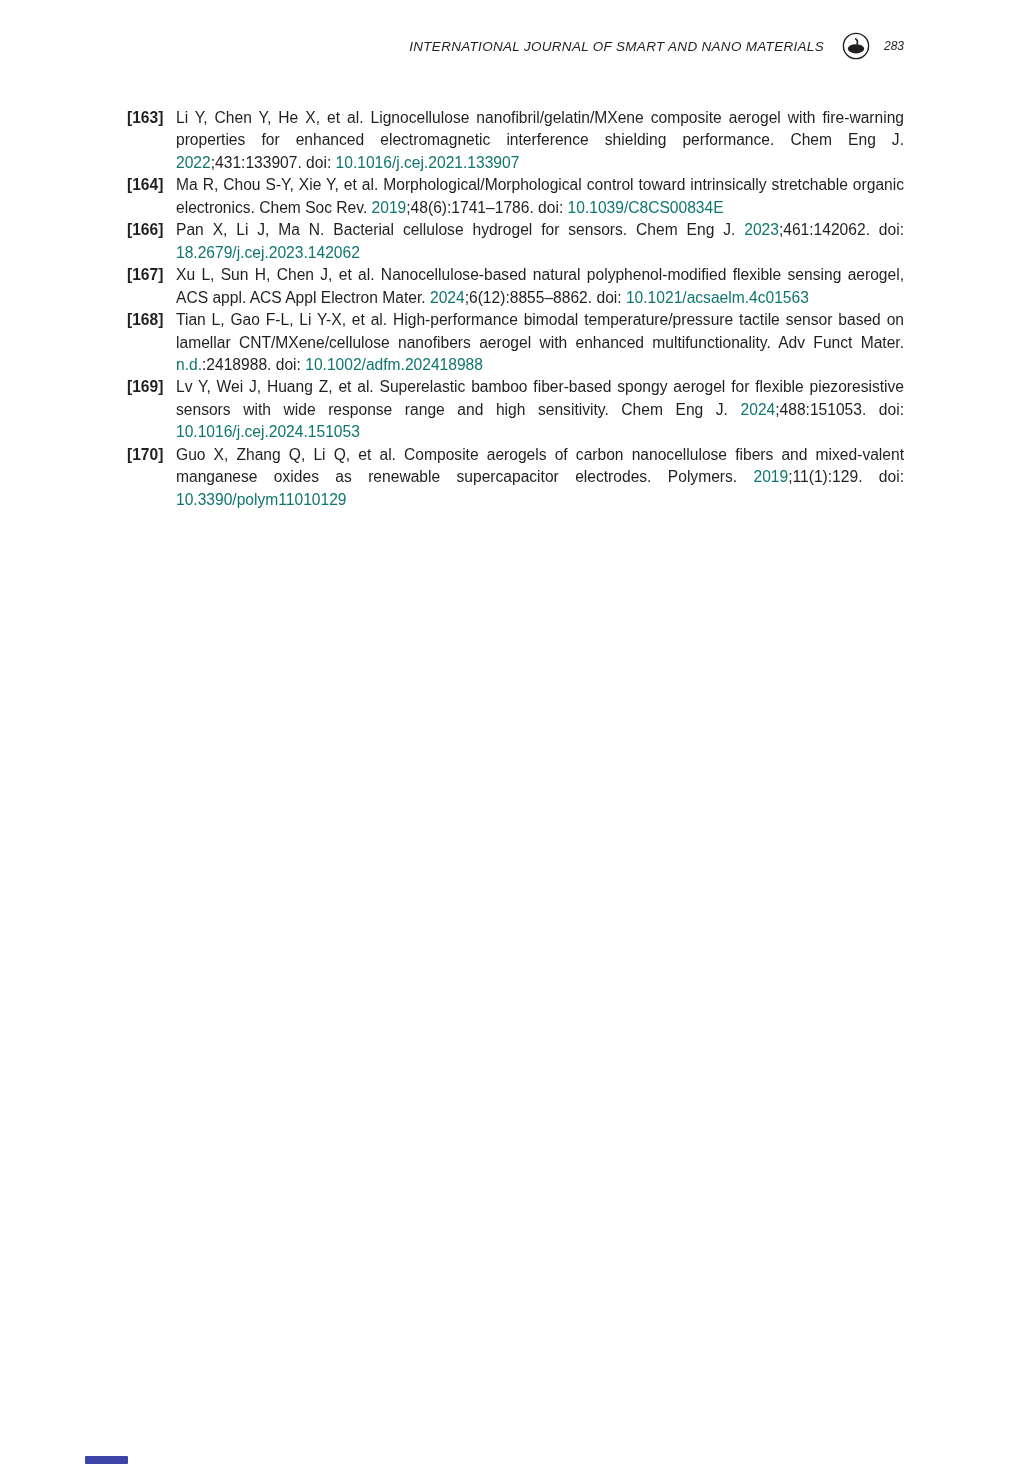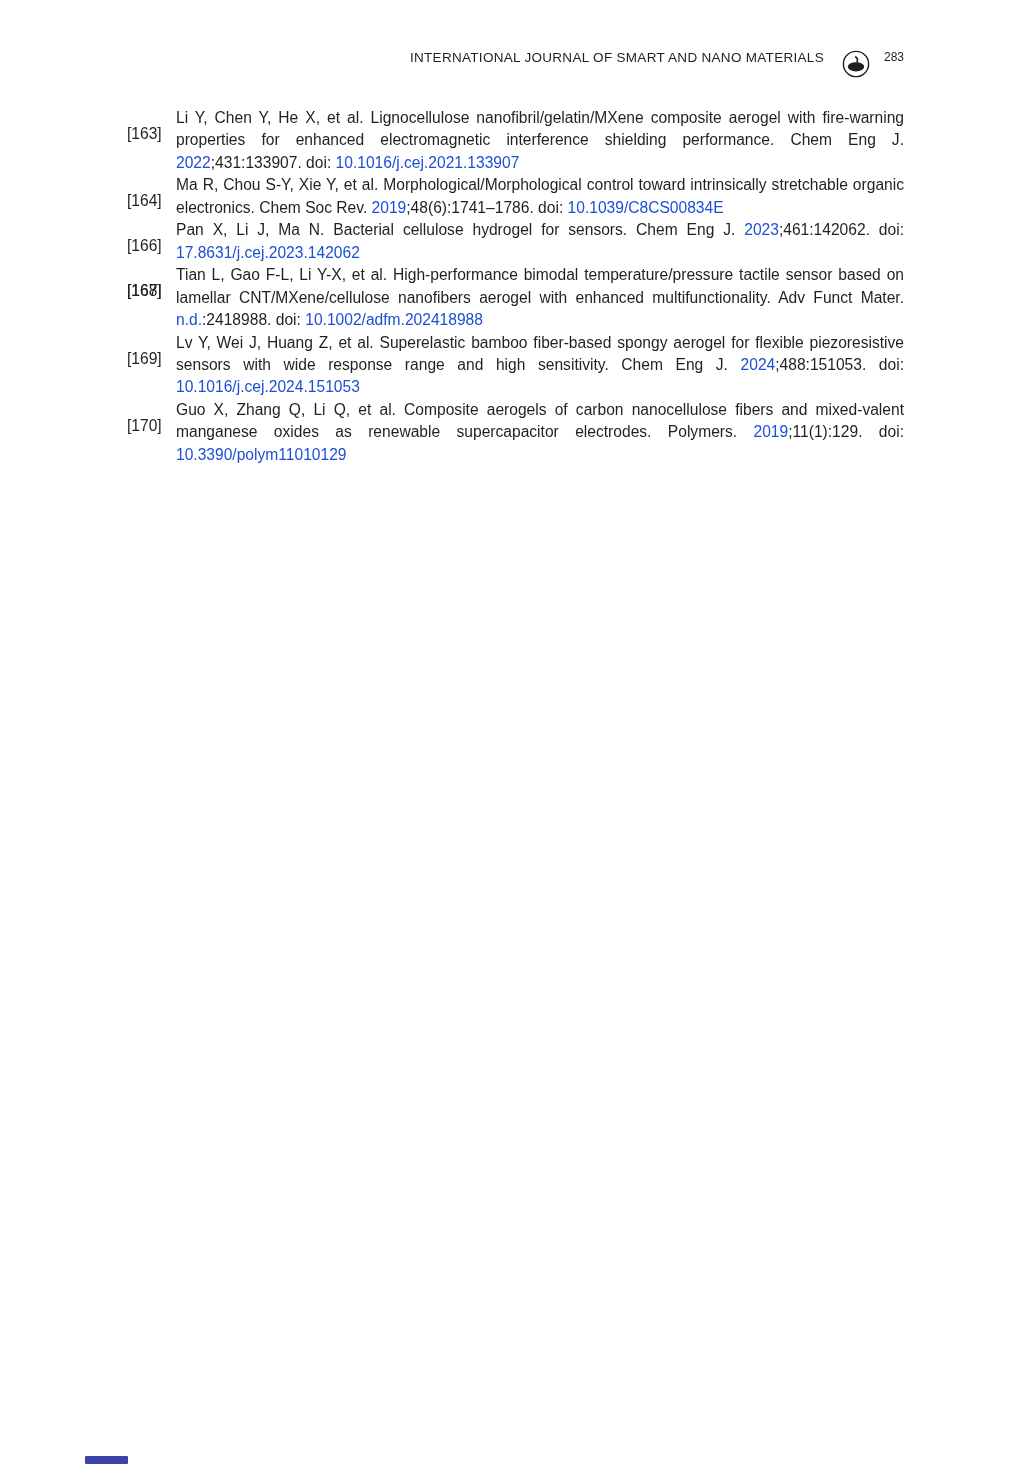"INTERNATIONAL JOURNAL OF SMART AND" .page-header { align-items: flex-start -> center; font-style: none -> italic; top: 50px -> 32px }
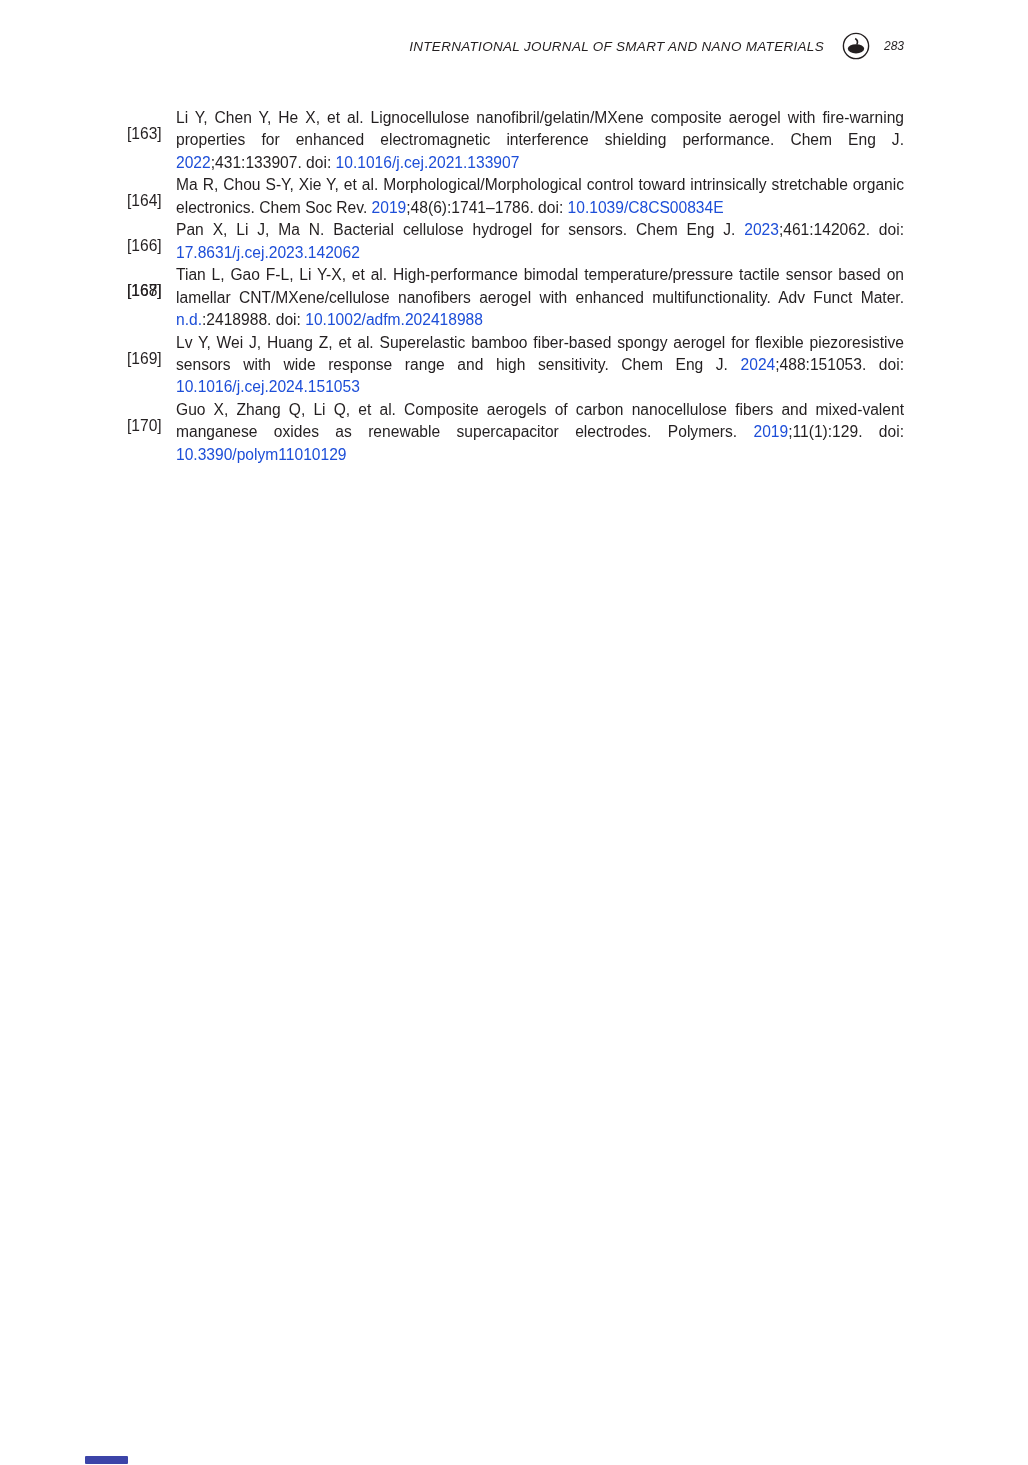"[163]" .ref-num { font-weight: none -> bold; top: 16px -> 0 }
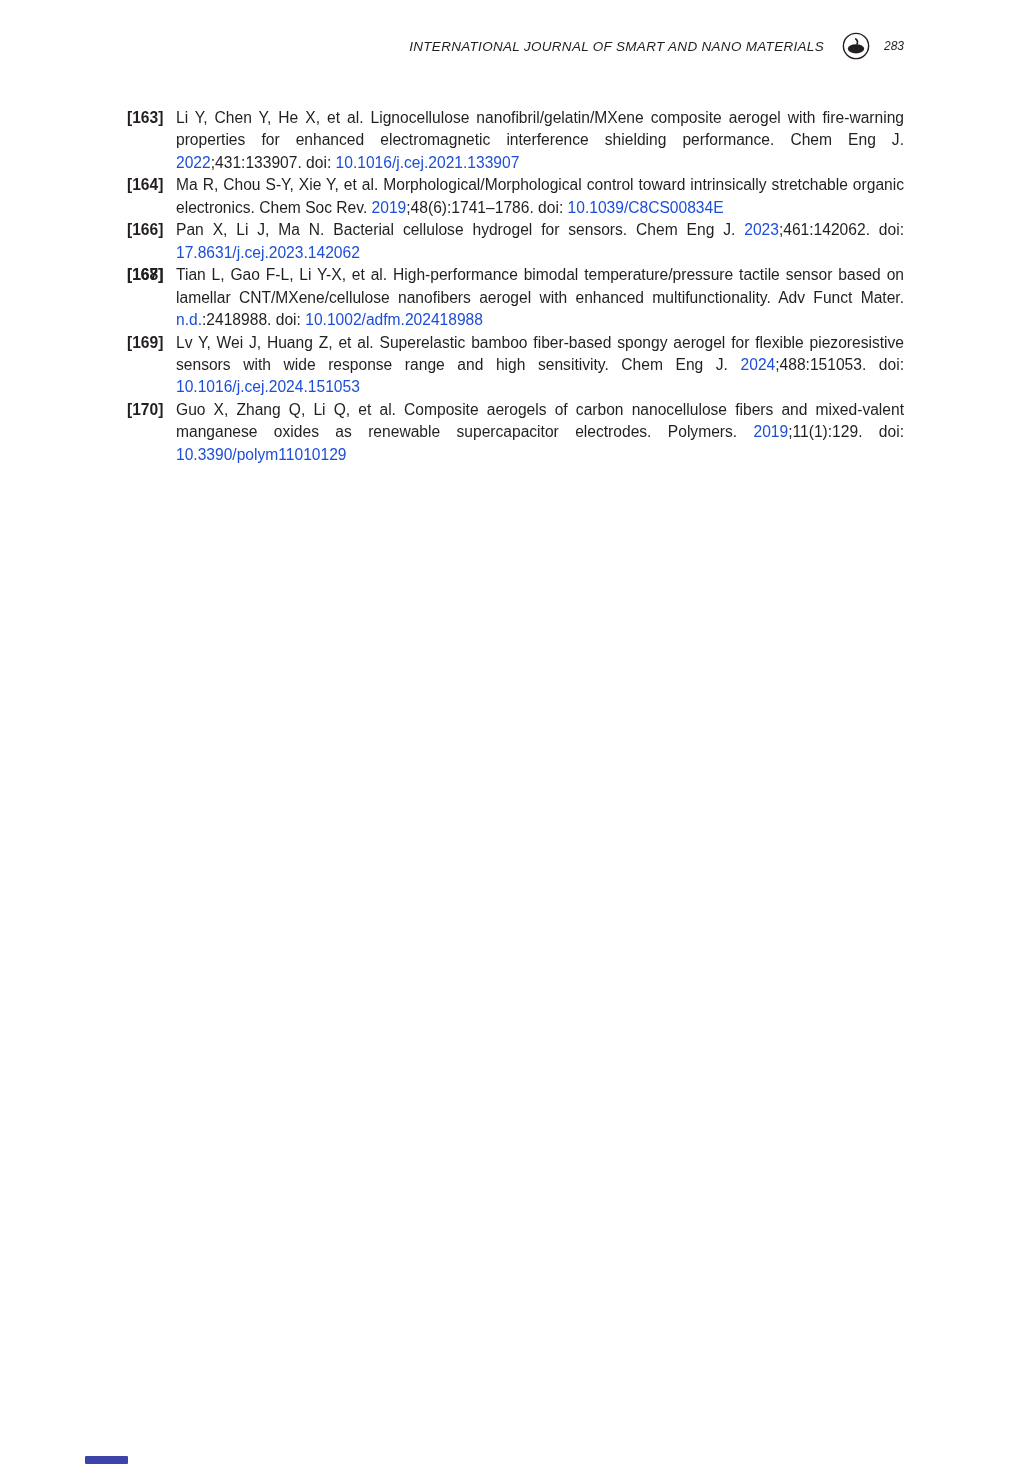"2022" .doi-link { color: #1d4ed8 -> #0f766e }
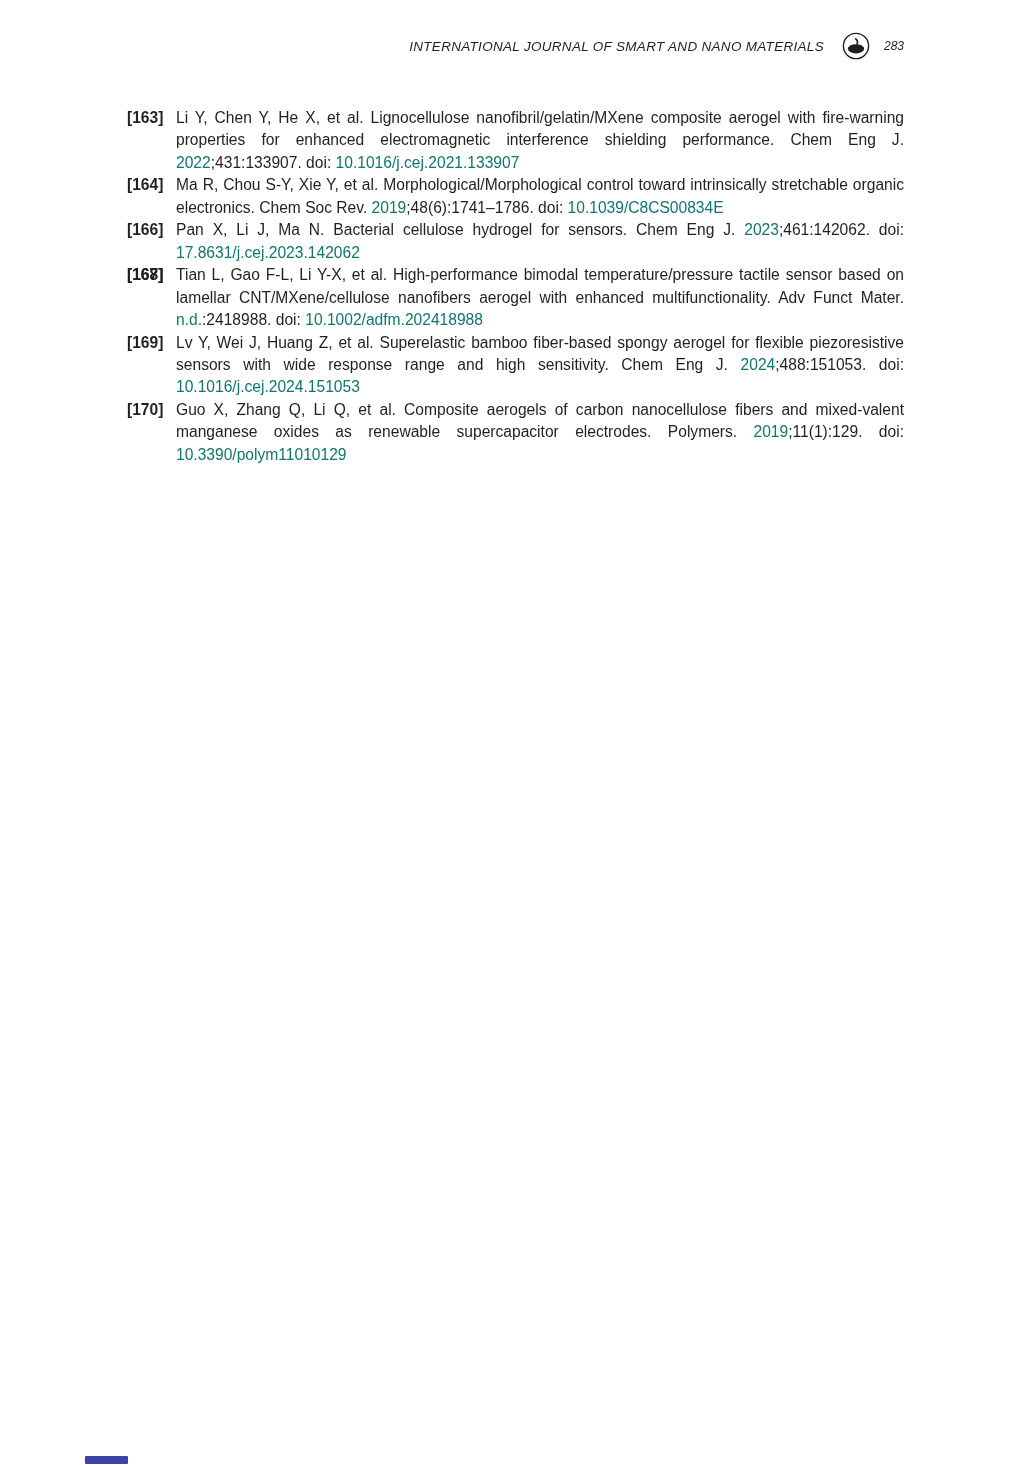"17.8631/j.cej.2023.142062" span.doi-link { text: 17.8631/j.cej.2023.142062 -> 18.2679/j.cej.2023.142062 }
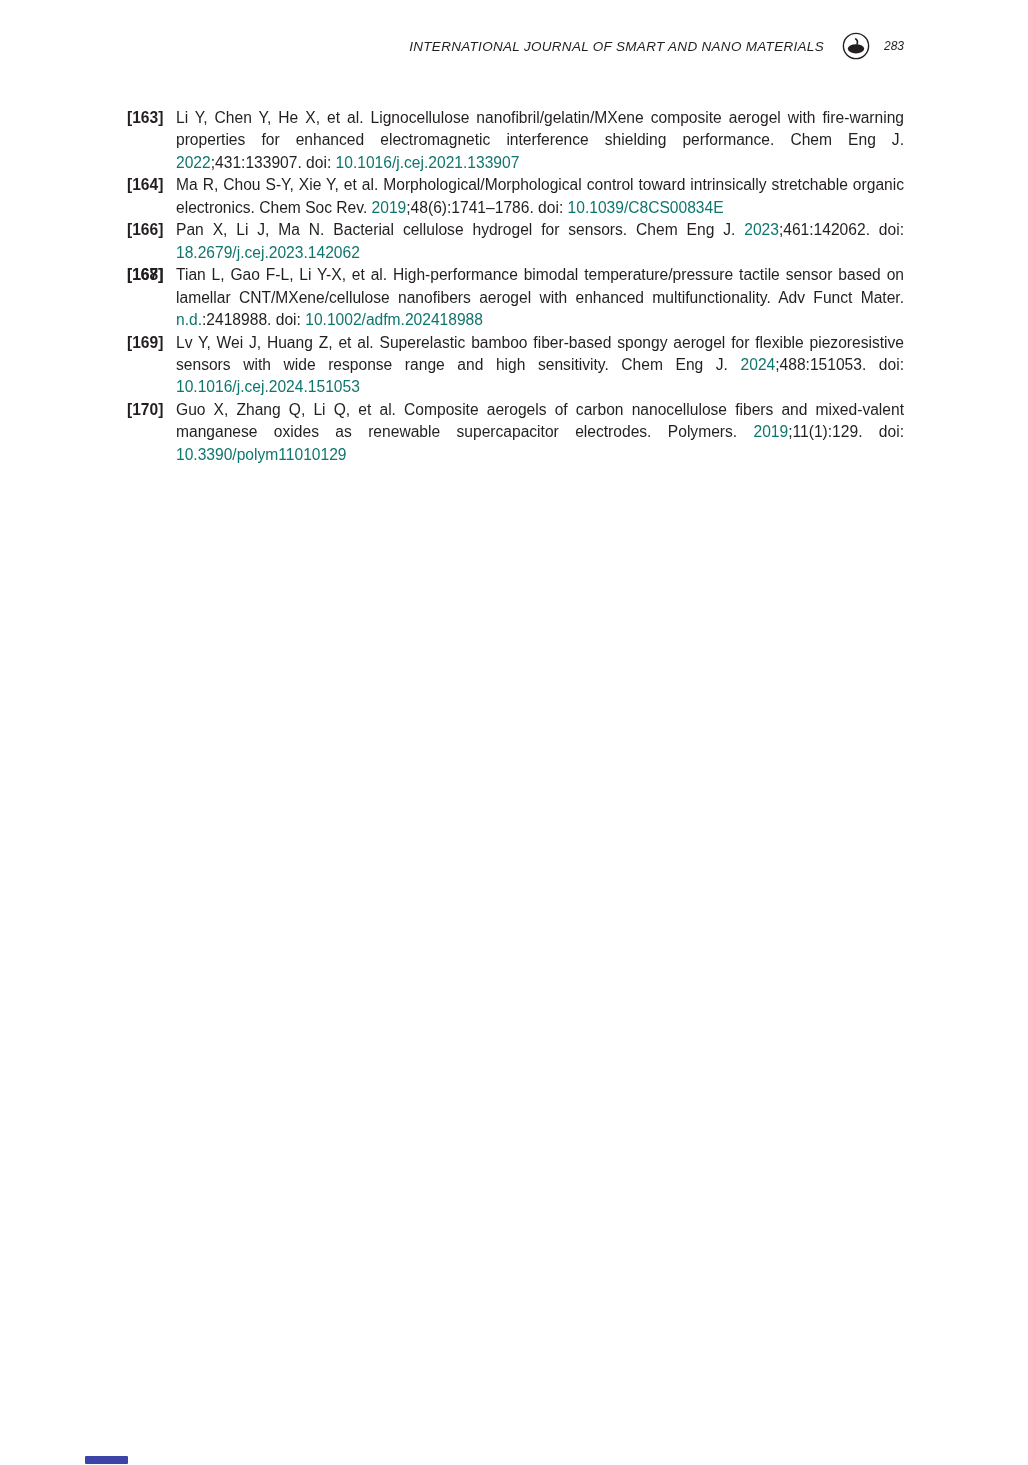"Xu L, Sun H, Chen" span { html: none -> <span><span>Xu L, Sun H, Chen J, et al. Nanocellulose-based natural polyphenol-modified flexible sensing aerogel, ACS appl. ACS Appl Electron Mater. </span><span>2024</span><span>;6(12):8855–8862. doi: </span><span>10.1021/acsaelm.4c01563</span></span> }
